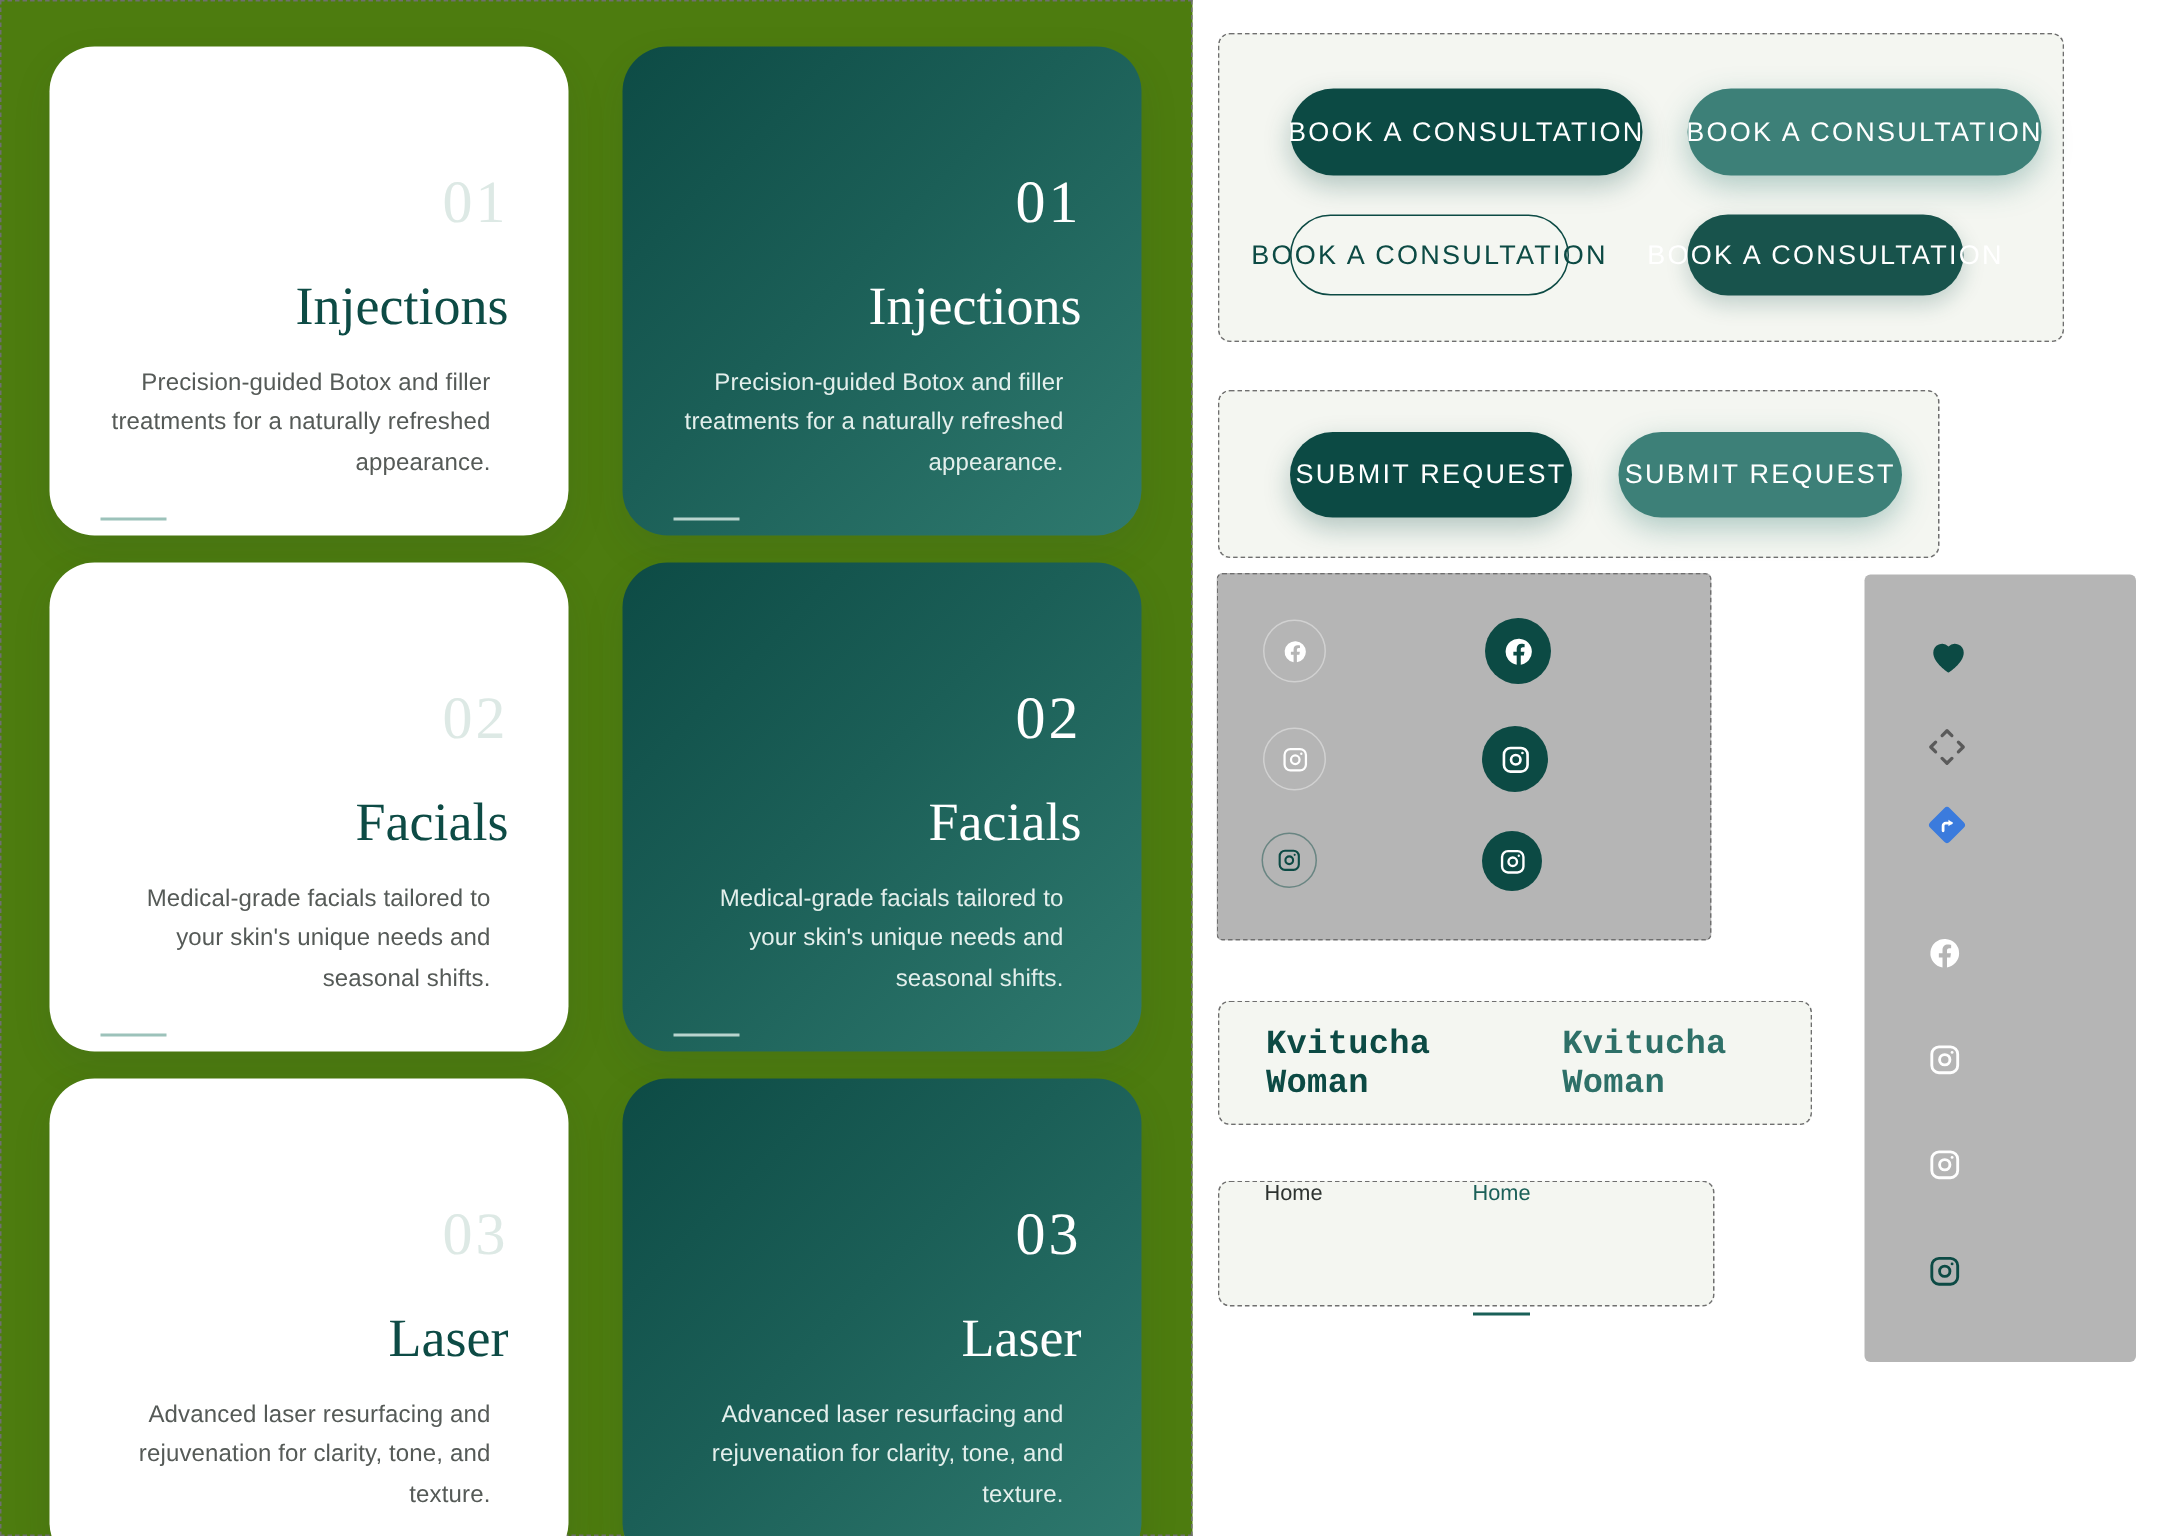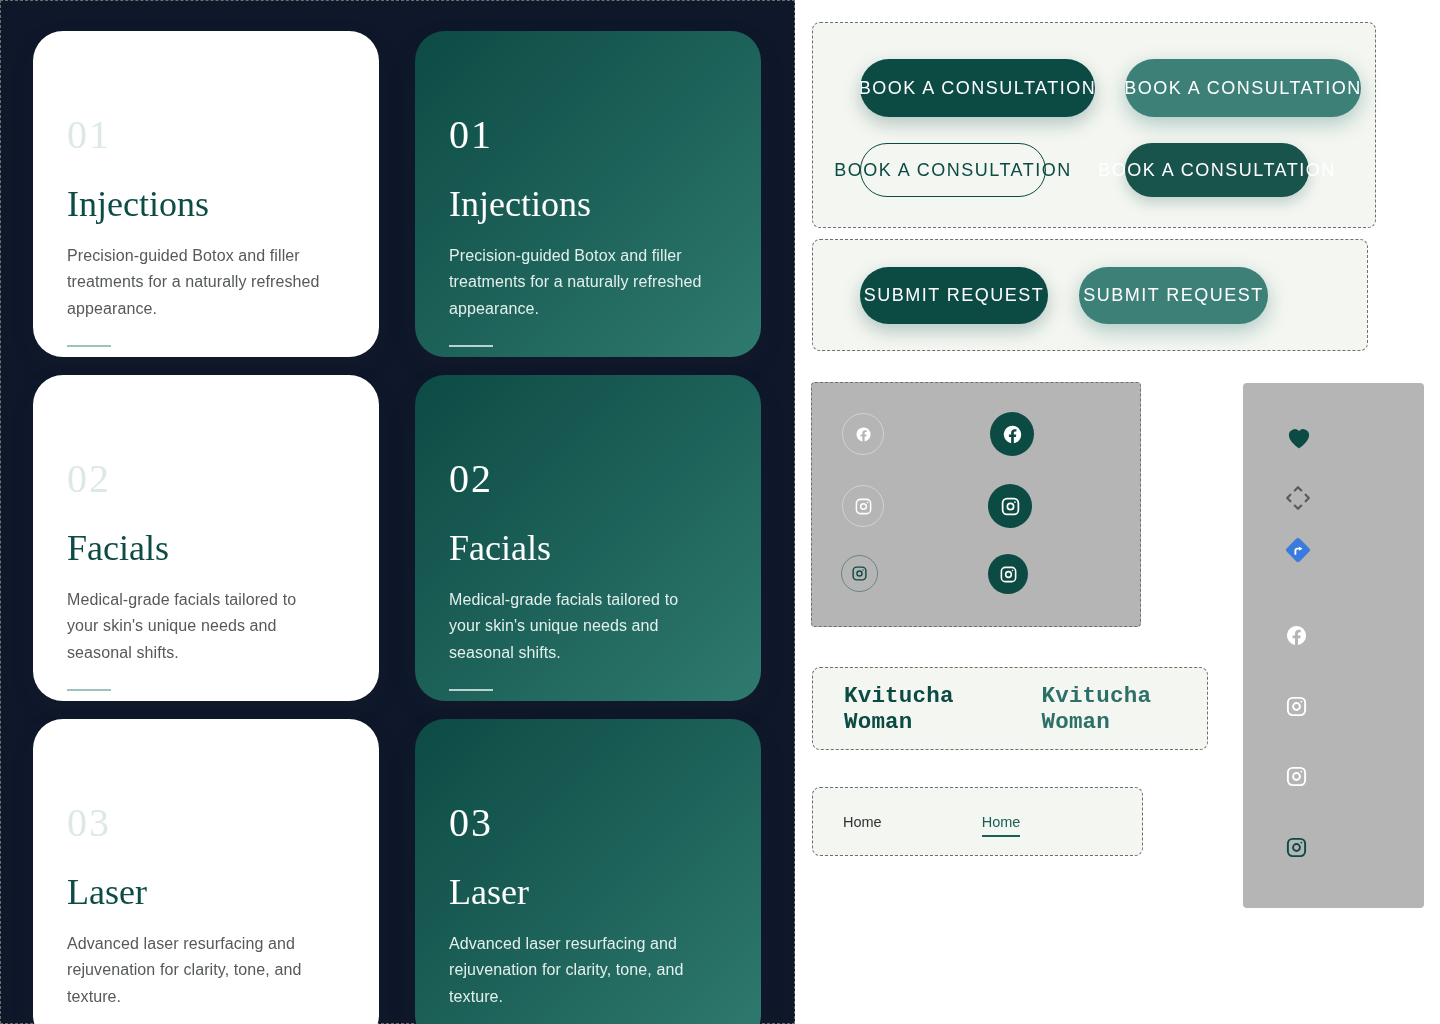"01" .left-panel { background: #0f172a -> #4d7c0f; text-align: none -> right }
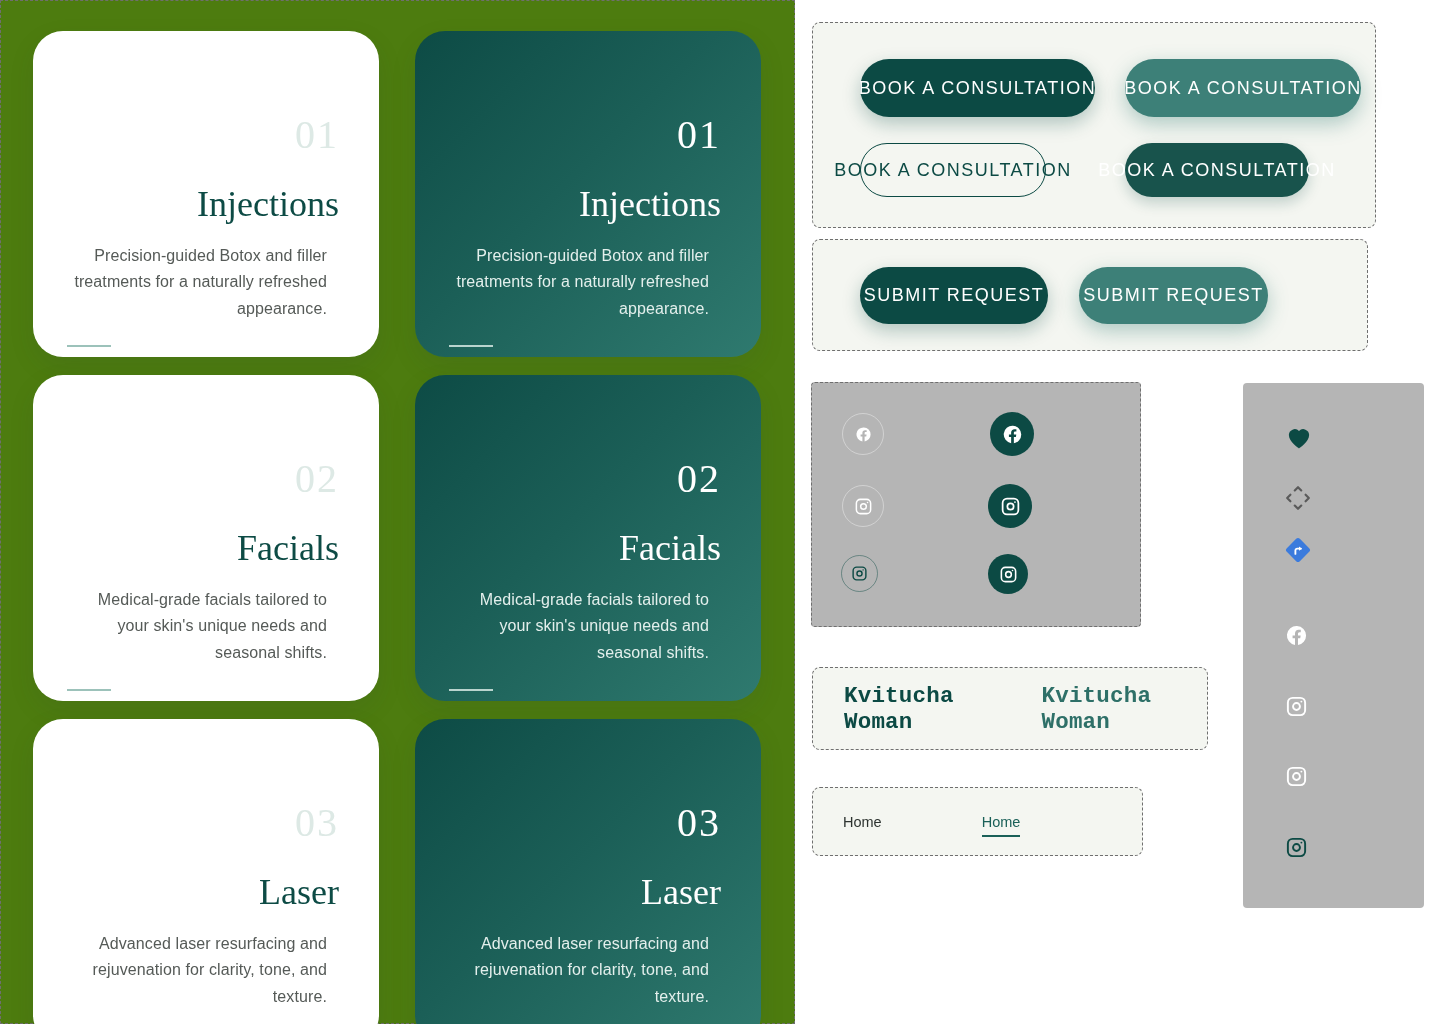"SUBMIT REQUEST" #btn-group-submit { top: 239px -> 260px; width: 556px -> 481px }
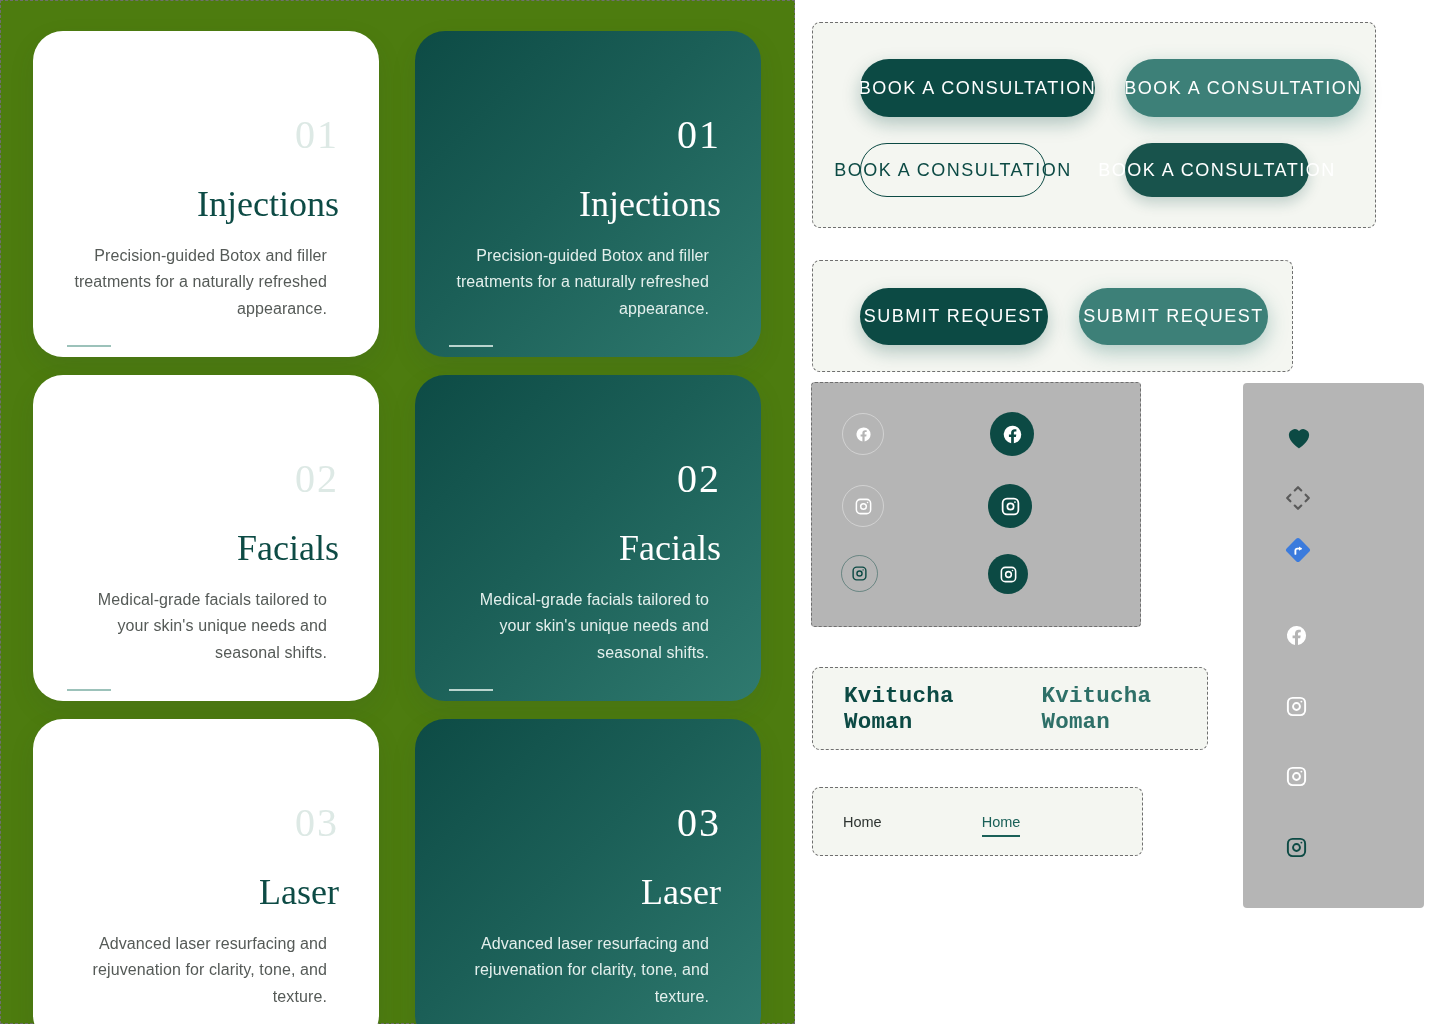"Home" #navlink-box { align-items: center -> none; height: 69px -> 84px }
